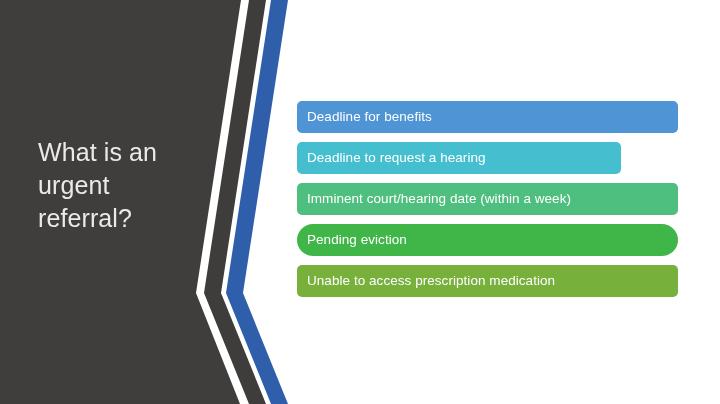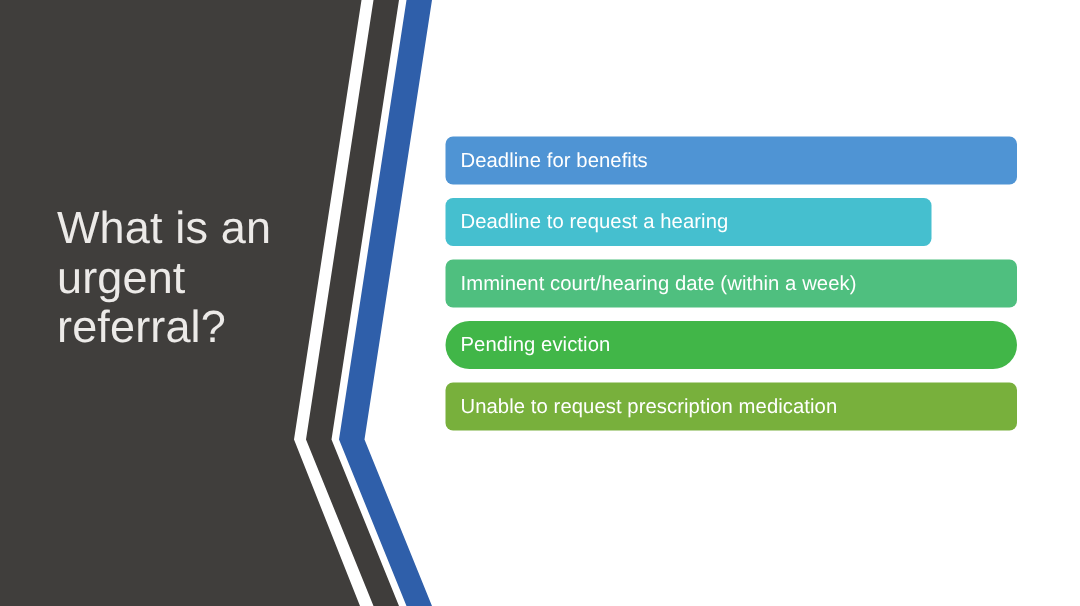"Deadline for benefits" #bars { top: 91px -> 101px }
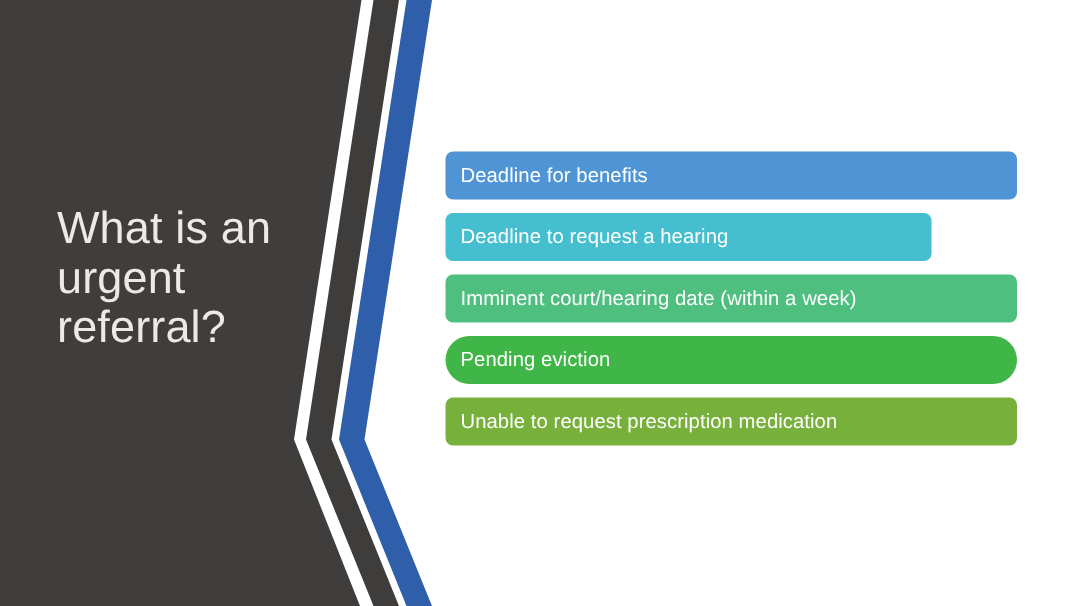"What is an urgent" #title { font-size: 30px -> 25px }
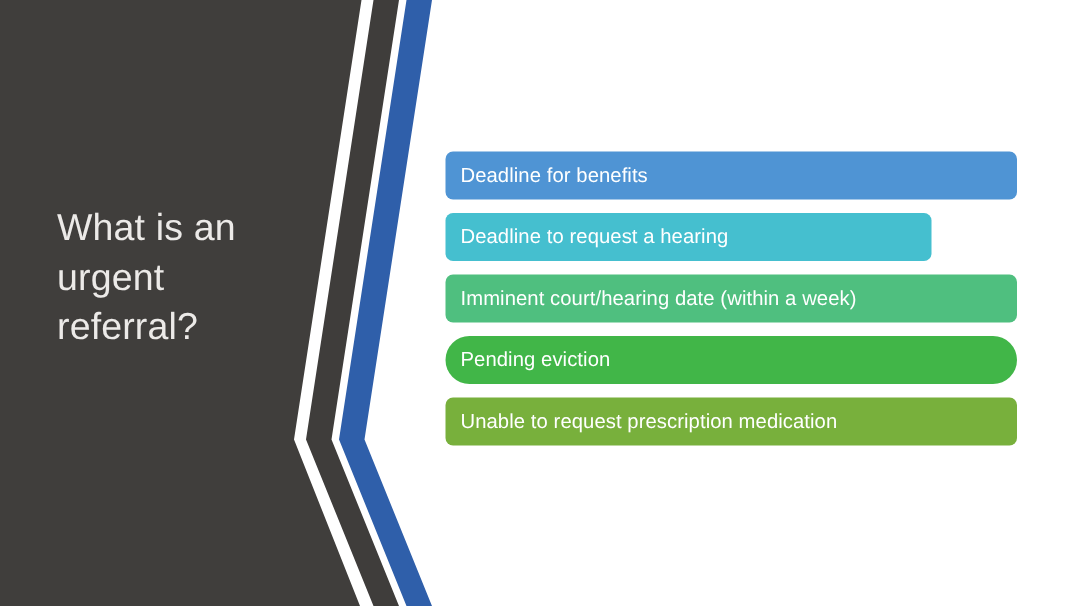"Unable to request prescription" span.bar-label { text: request -> access }
